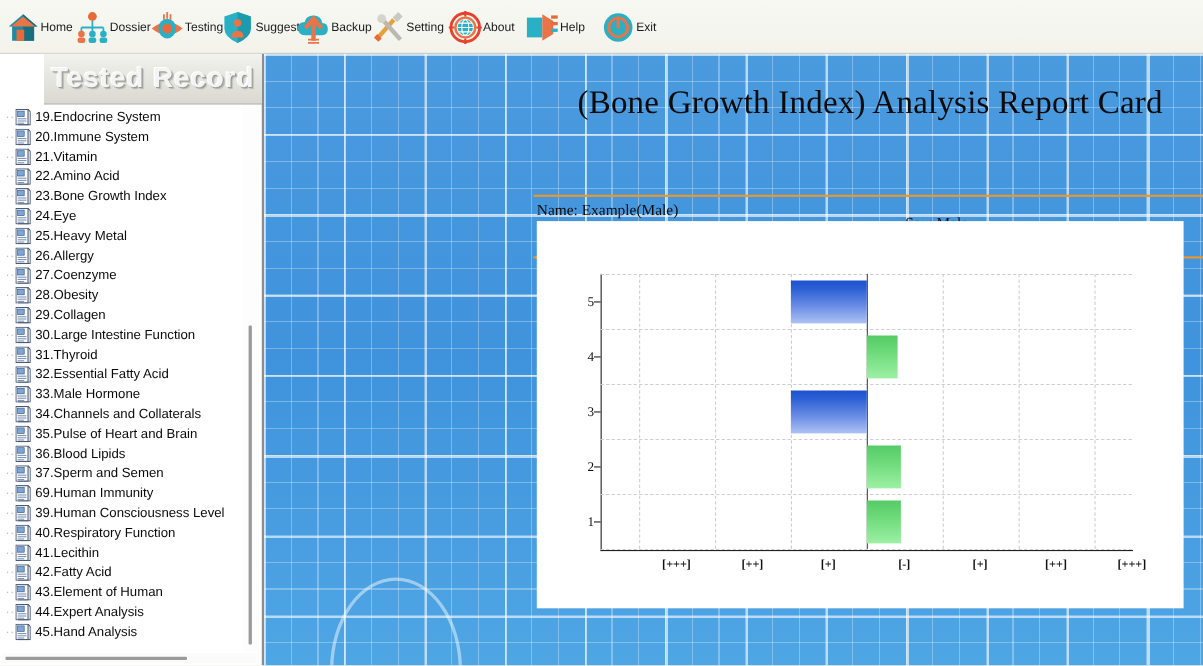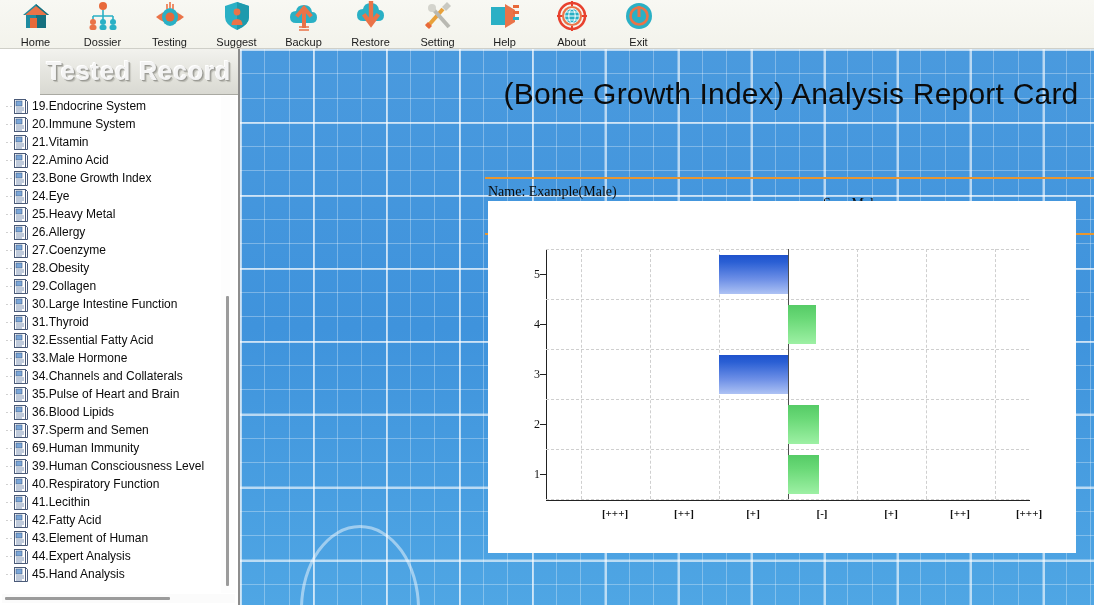"Home" .tb-btn { flex-direction: column -> row; justify-content: space-between -> center }
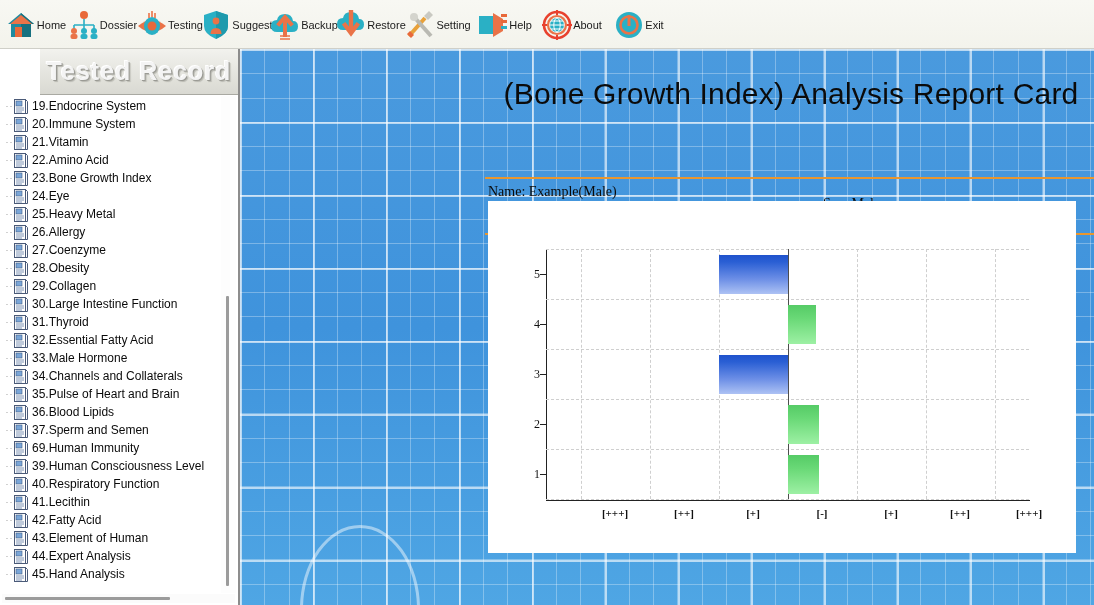"Restore" button.tb-btn { html: <button> <span> <svg> <path></path> <path></path> </svg> </span> <span>Restore</span> </button> -> none }
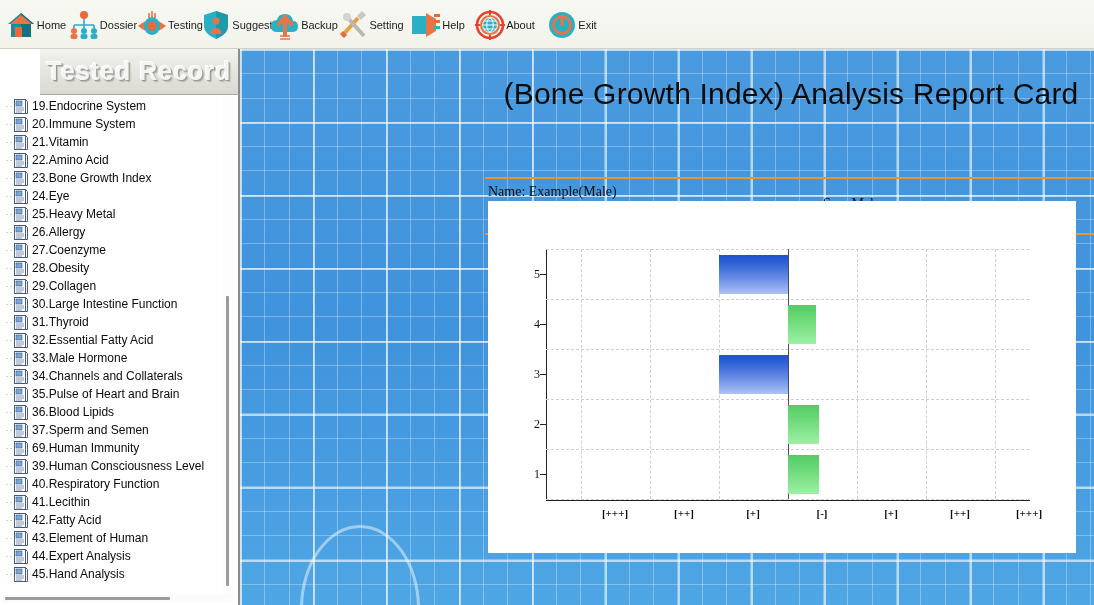"Help" button.tb-btn { order: before "About" -> after "About" }
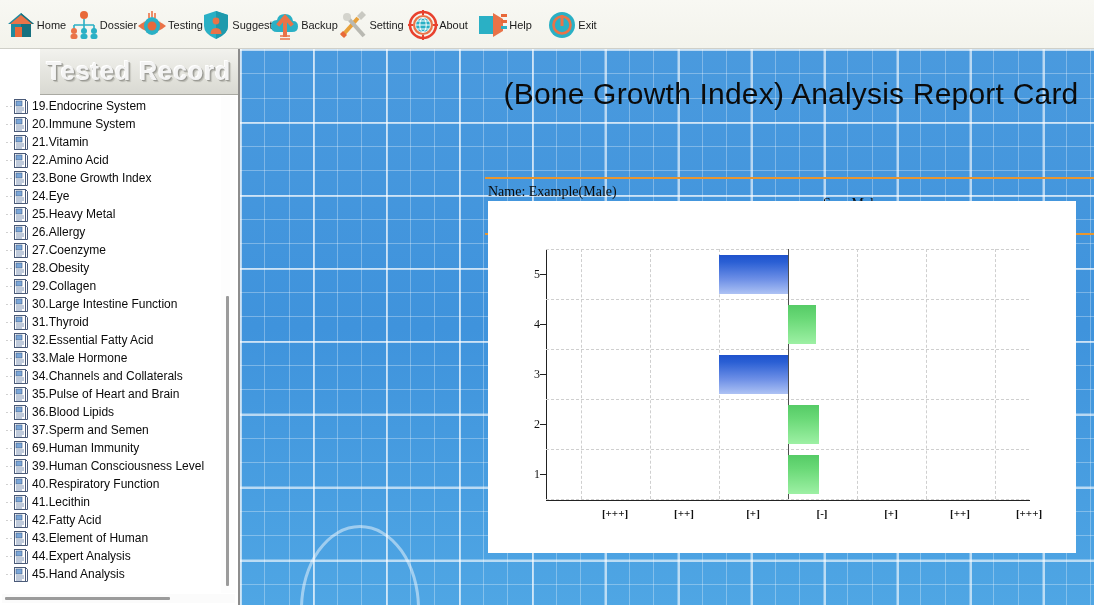"(Bone Growth Index) Analysis Report" .rpt-title { font-family: Liberation Sans, sans-serif -> Liberation Serif, serif }
